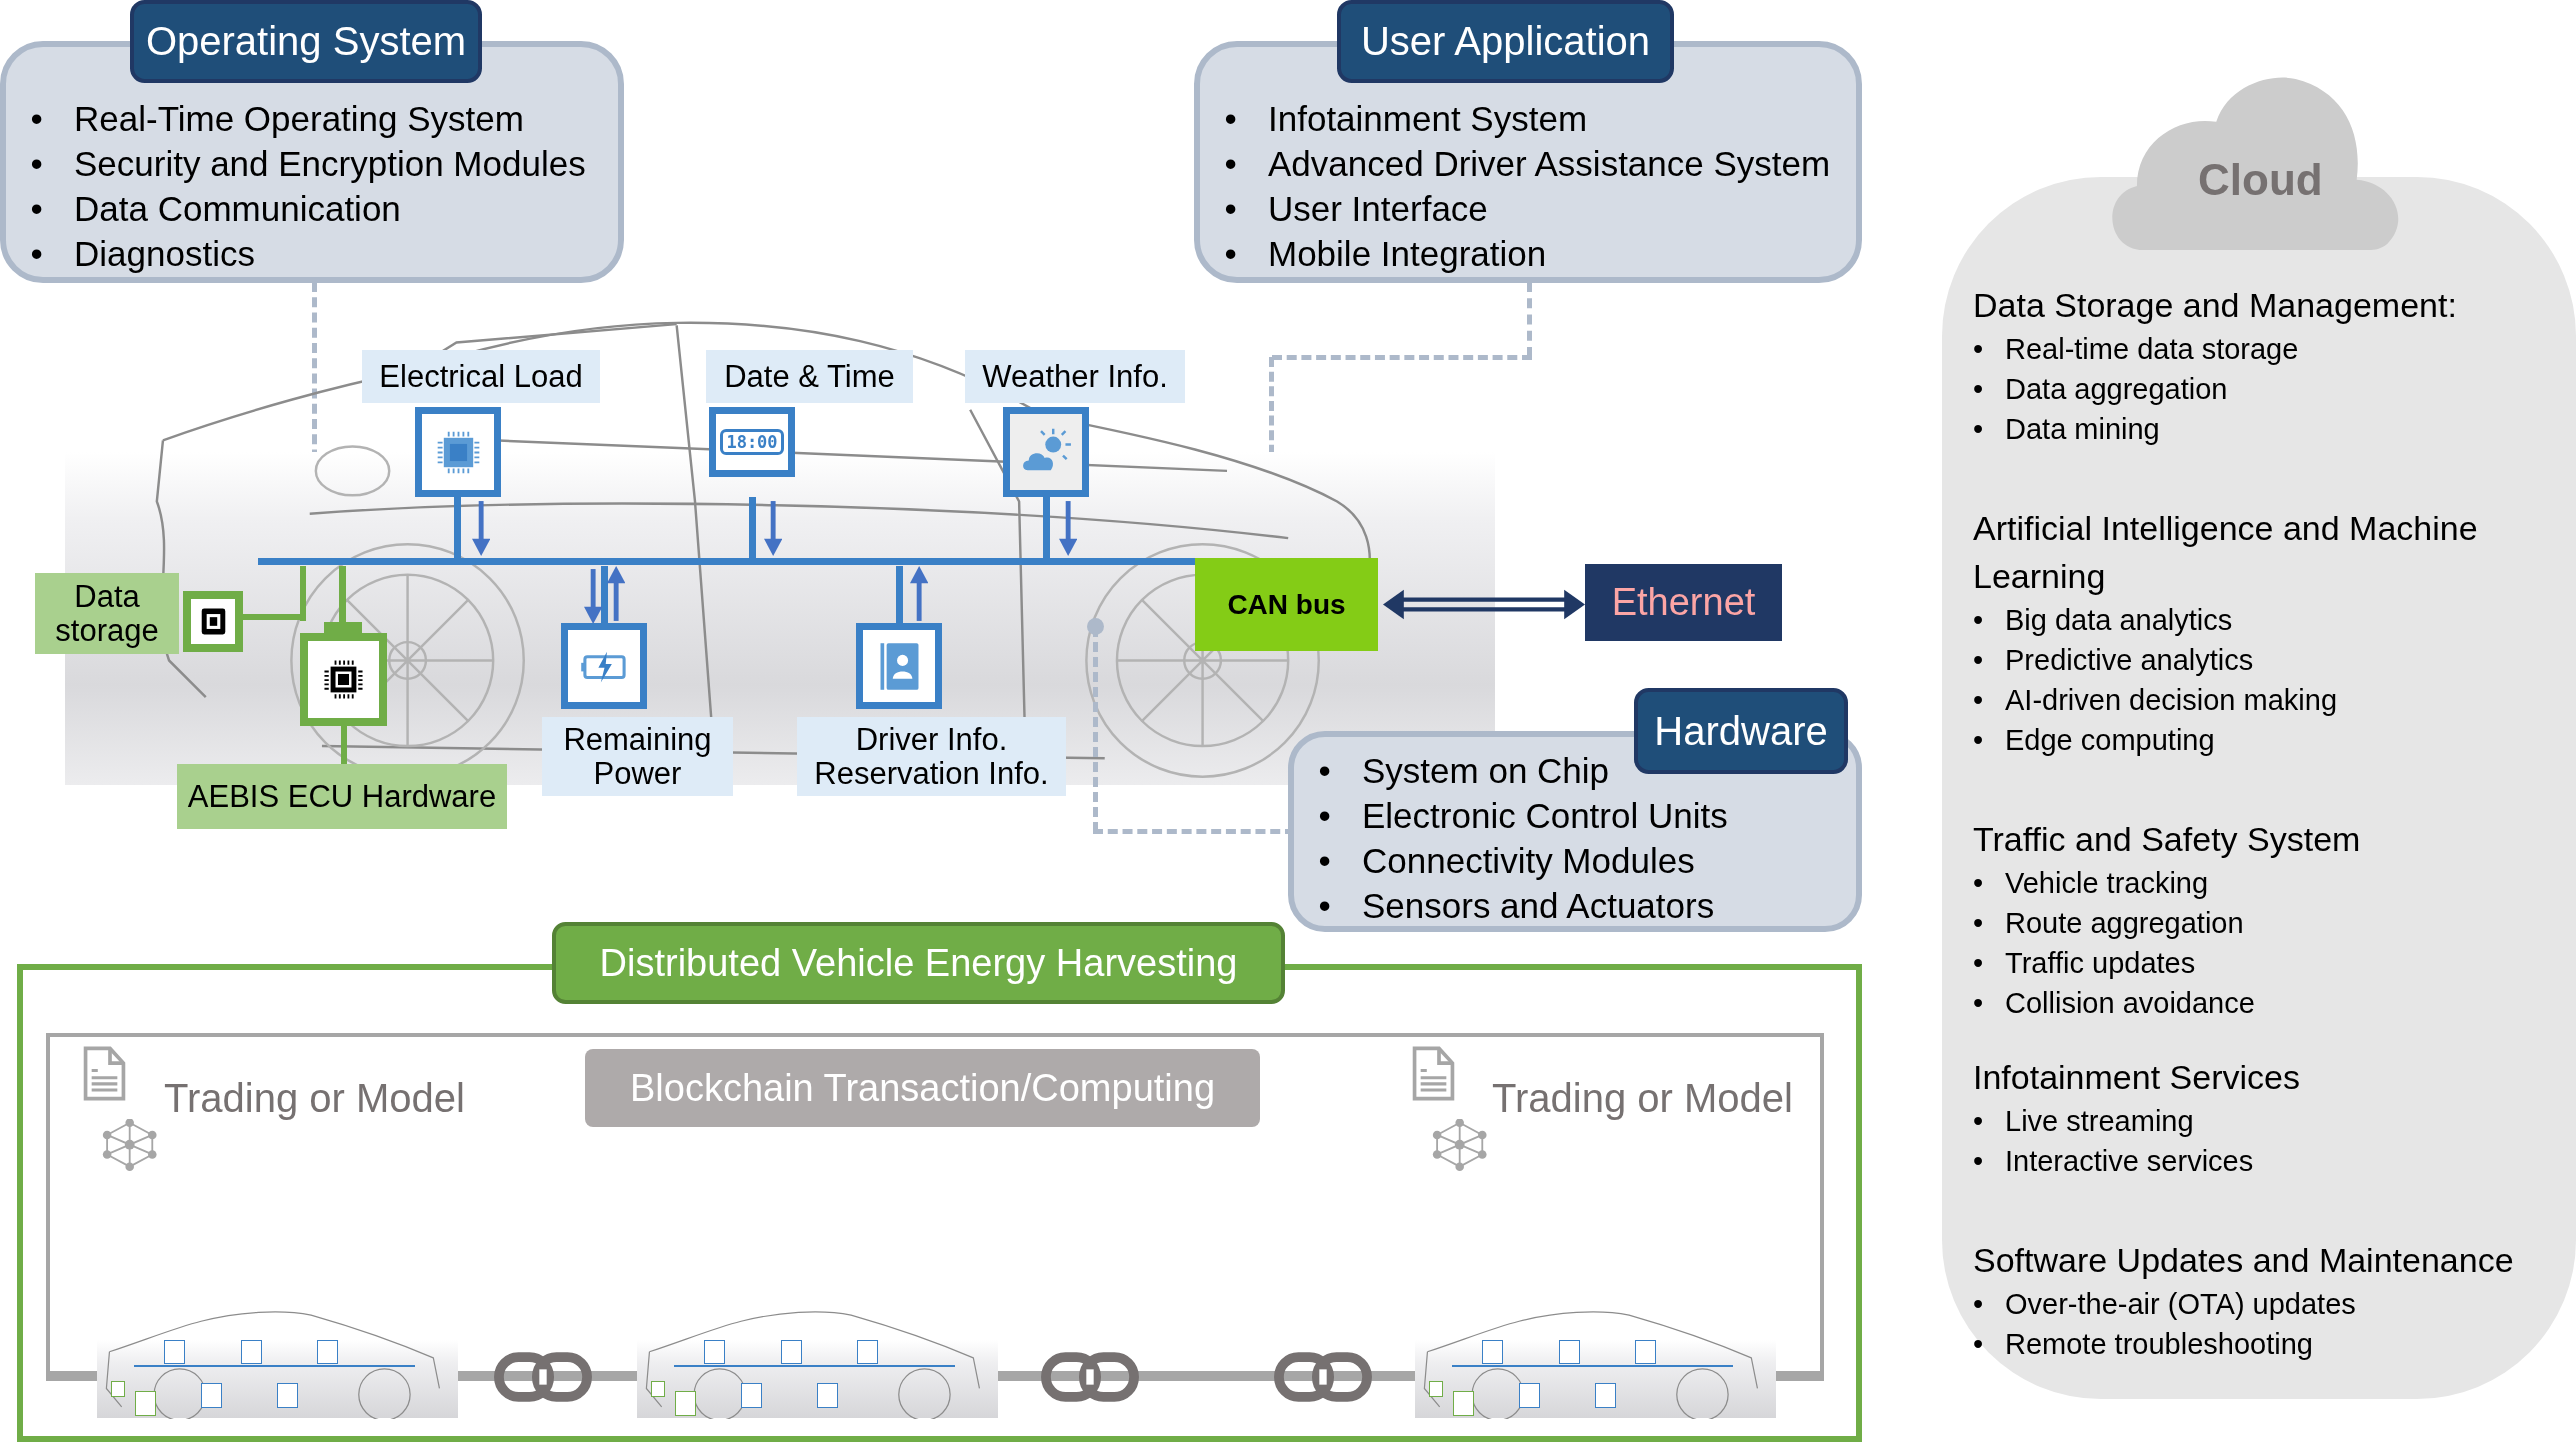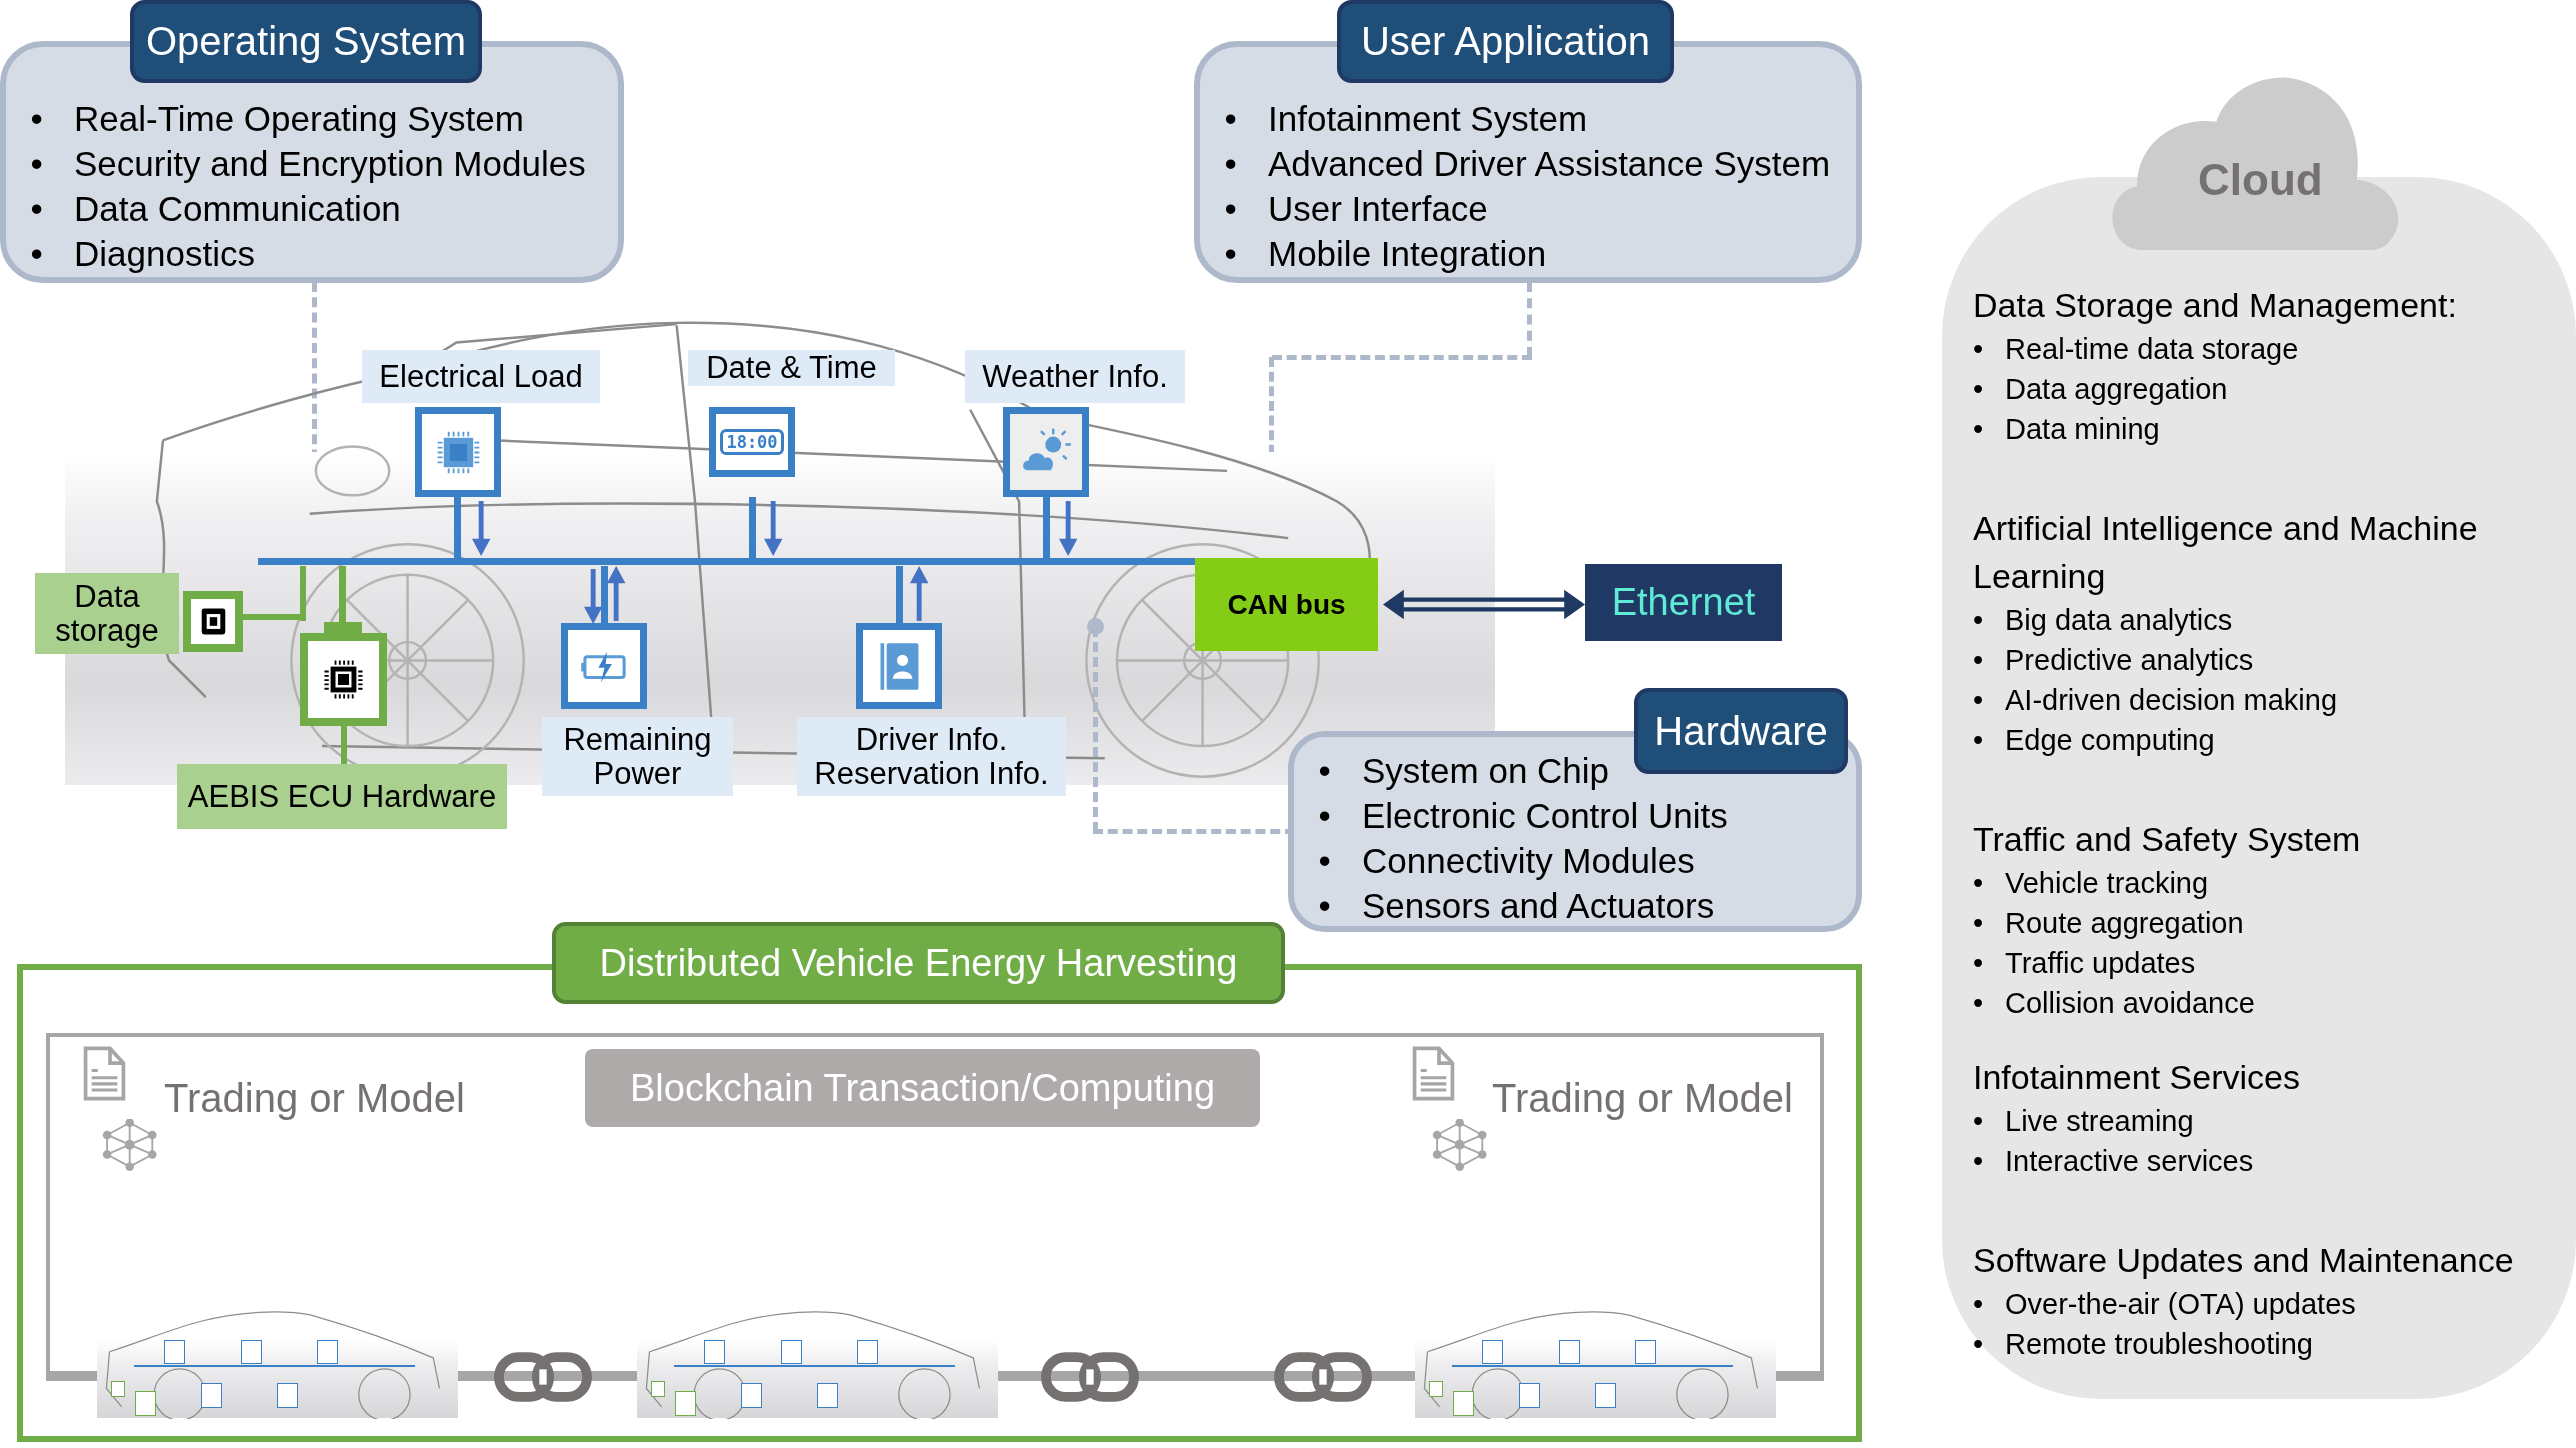"Date & Time" div.abs { height: 36px -> 53px; left: 688px -> 706px }
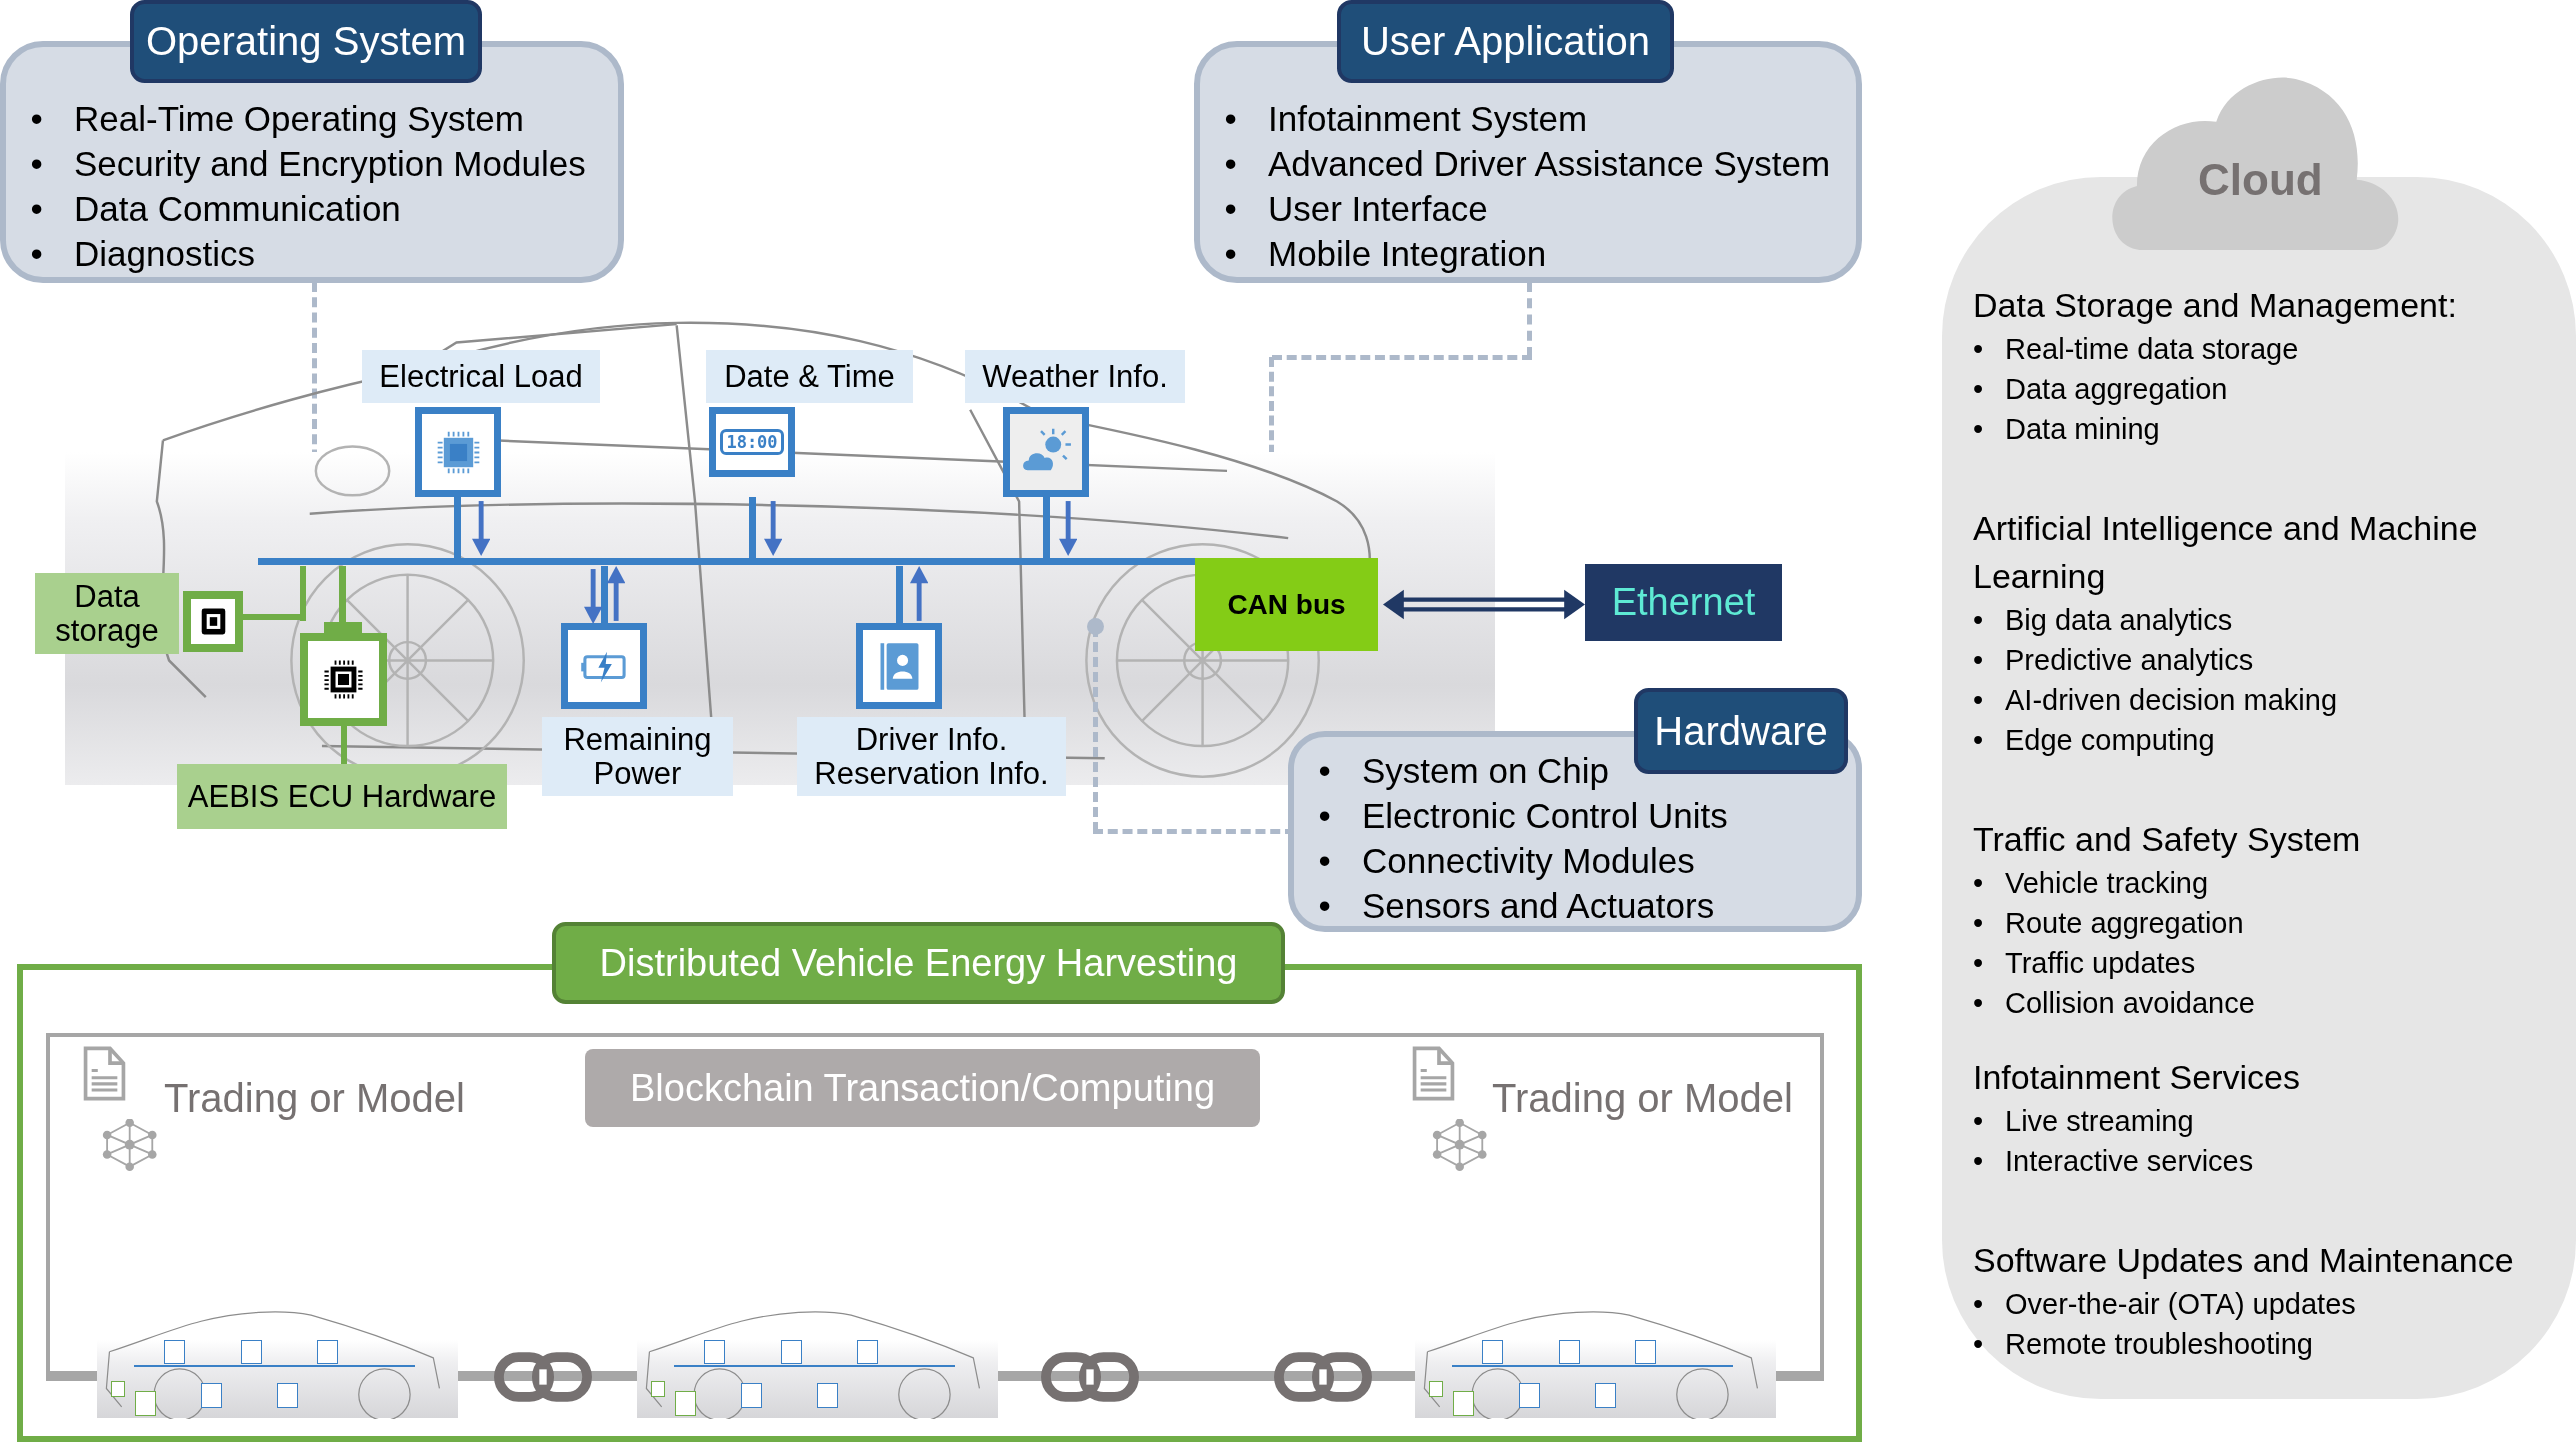"Ethernet" .ethernet { color: #5eead4 -> #fca5a5 }
